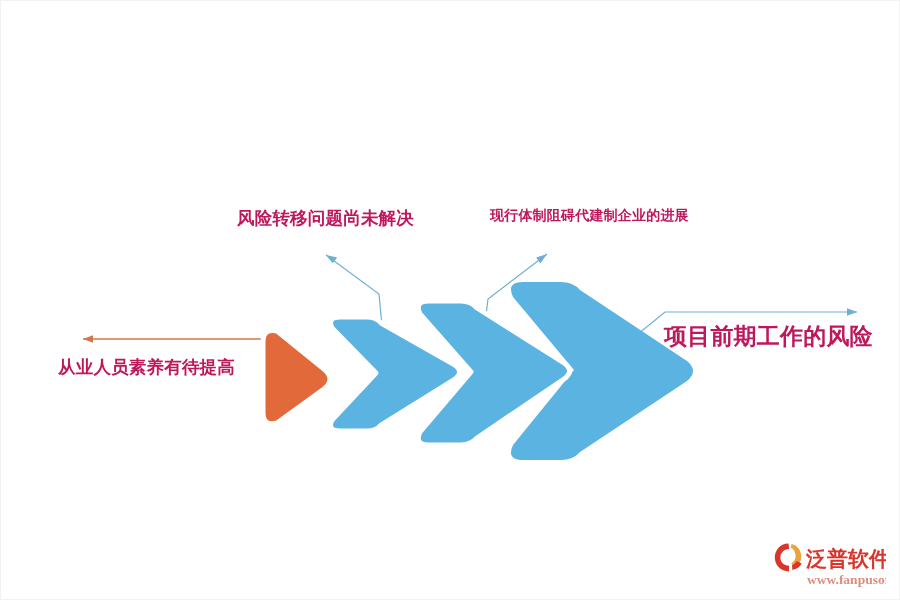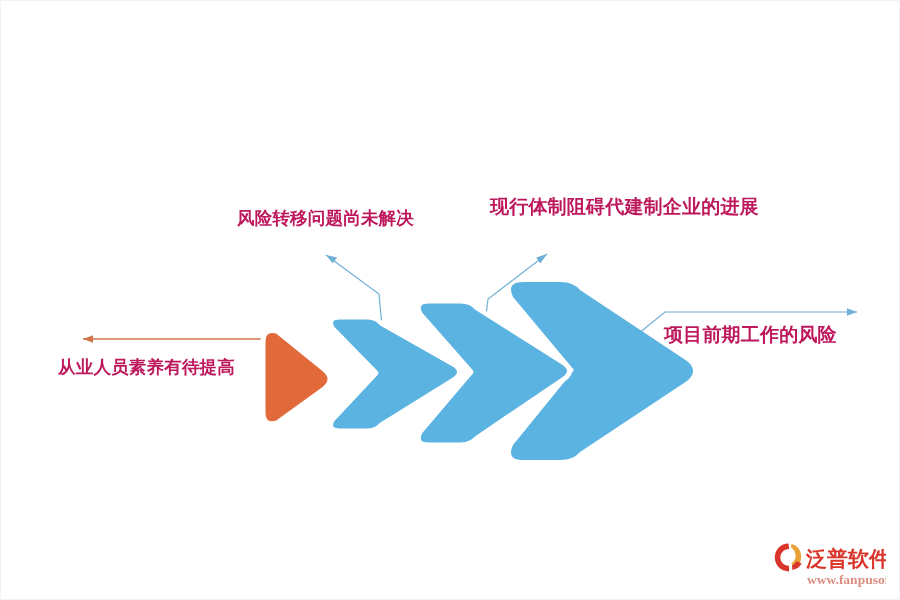"现行体制阻碍代建制企业的进展" #label-2 { font-size: 19px -> 14px; top: 196px -> 207px }
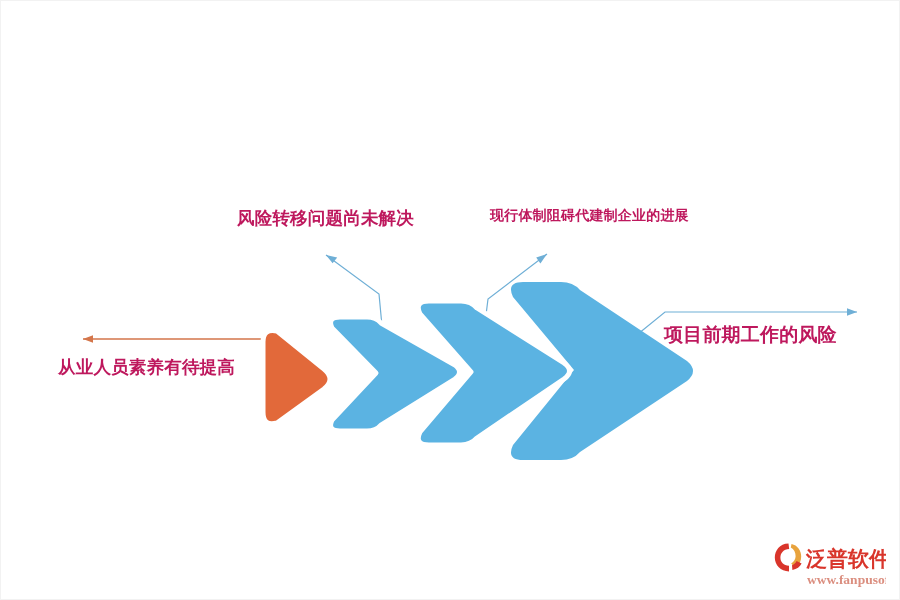"项目前期工作的风险" #label-3 { font-size: 19px -> 23px }
